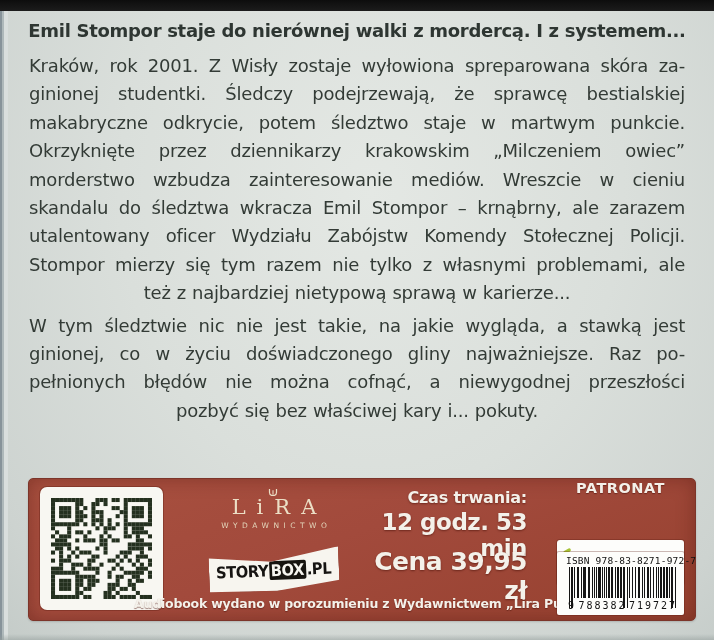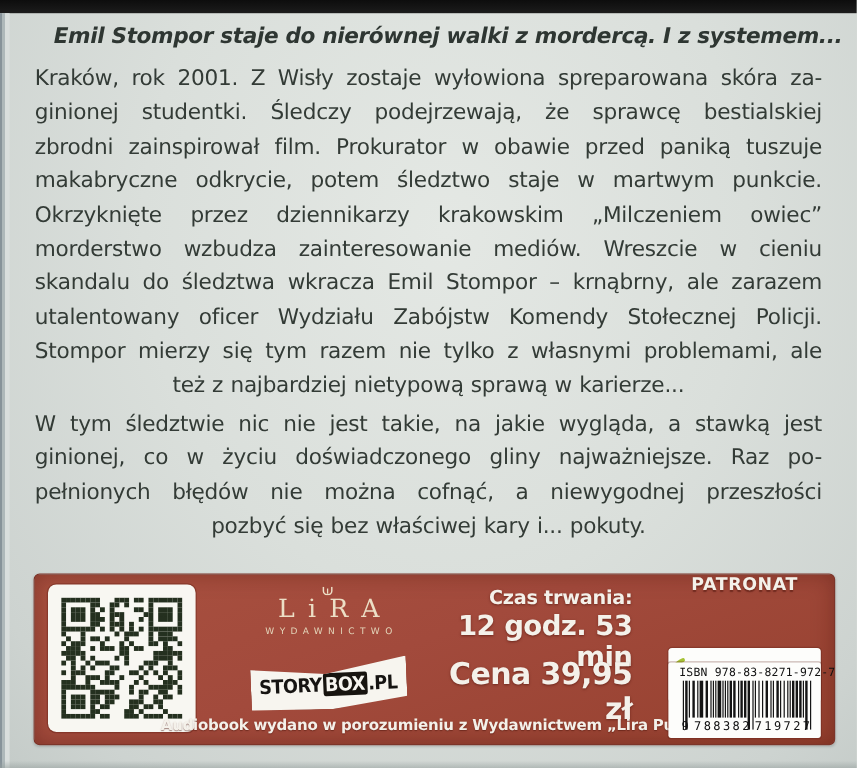"Emil Stompor staje do nierównej" .tagline { font-style: italic -> none; text-align: right -> center }
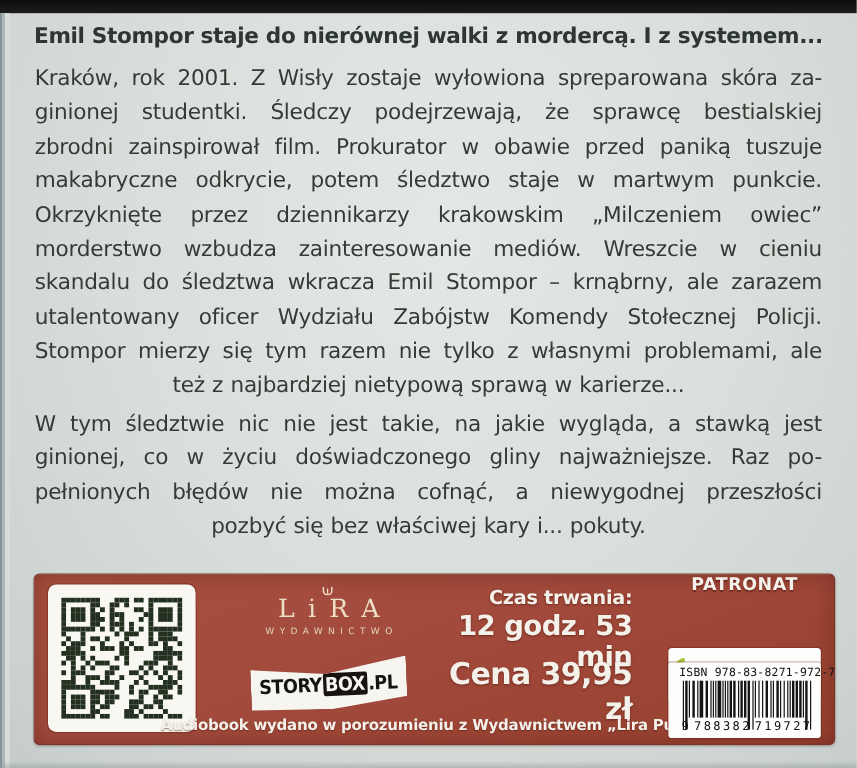"zbrodni zainspirował film. Prokurator w" div.line { html: <div>zbrodni zainspirował film. Prokurator w obawie przed paniką tuszuje</div> -> none }
